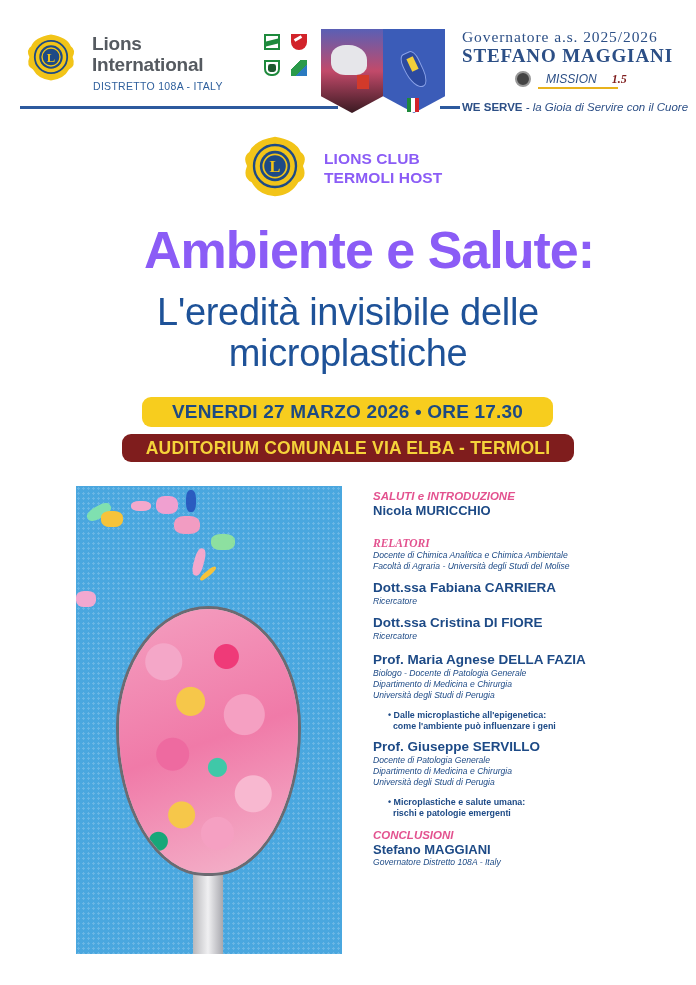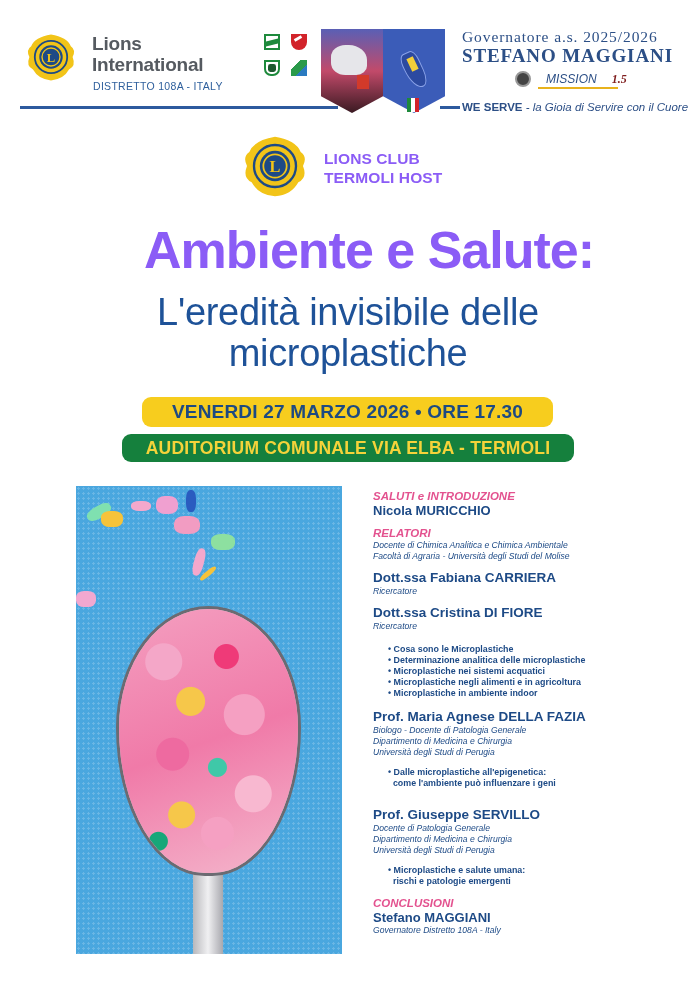"AUDITORIUM COMUNALE VIA ELBA -" .pill-place { background: #15803d -> #7f1d1d }
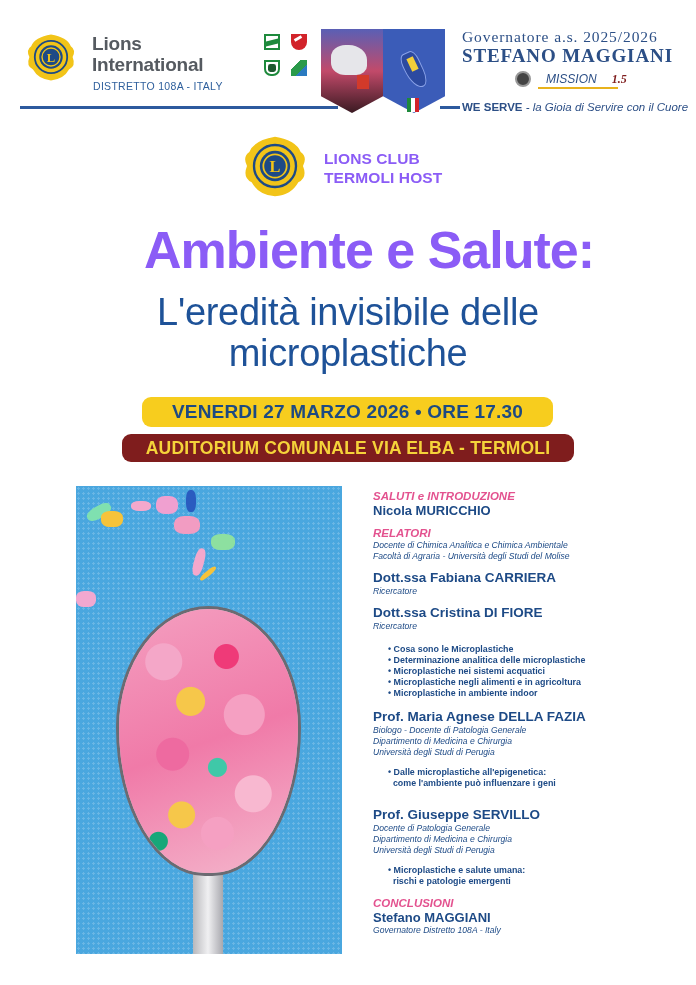"RELATORI" div.sec-label { font-family: none -> Liberation Serif, serif; margin-top: 9px -> 19px }
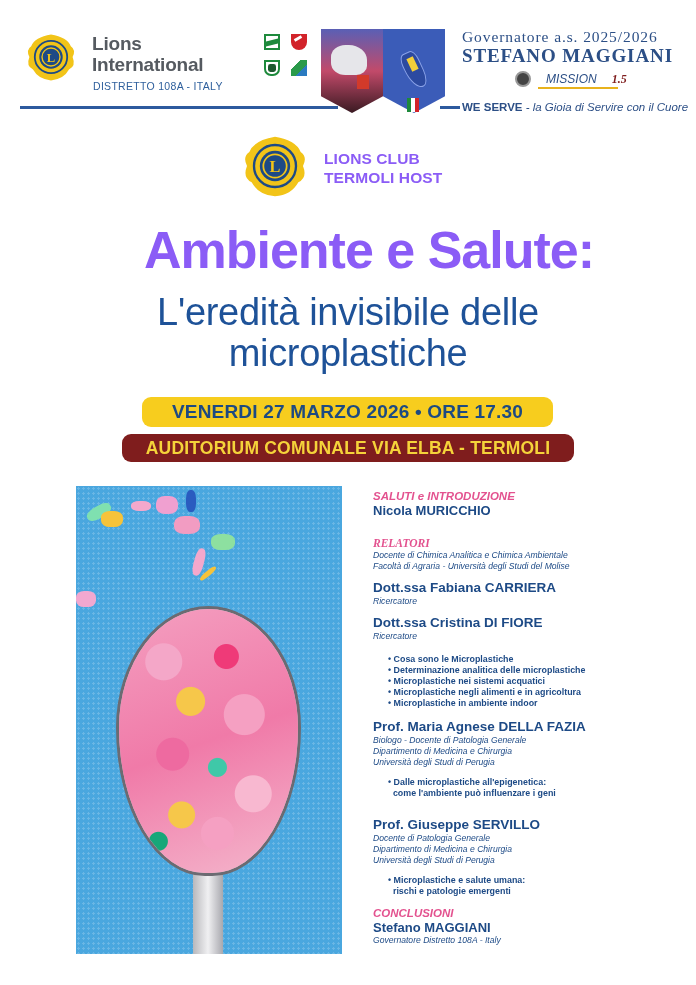"Cosa sono le Microplastiche" div.topics { html: <div> <div>Cosa sono le Microplastiche</div> <div>Determinazione analitica delle microplastiche</div> <div>Microplastiche nei sistemi acquatici</div> <div>Microplastiche negli alimenti e in agricoltura</div> <div>Microplastiche in ambiente indoor</div> </div> -> none }
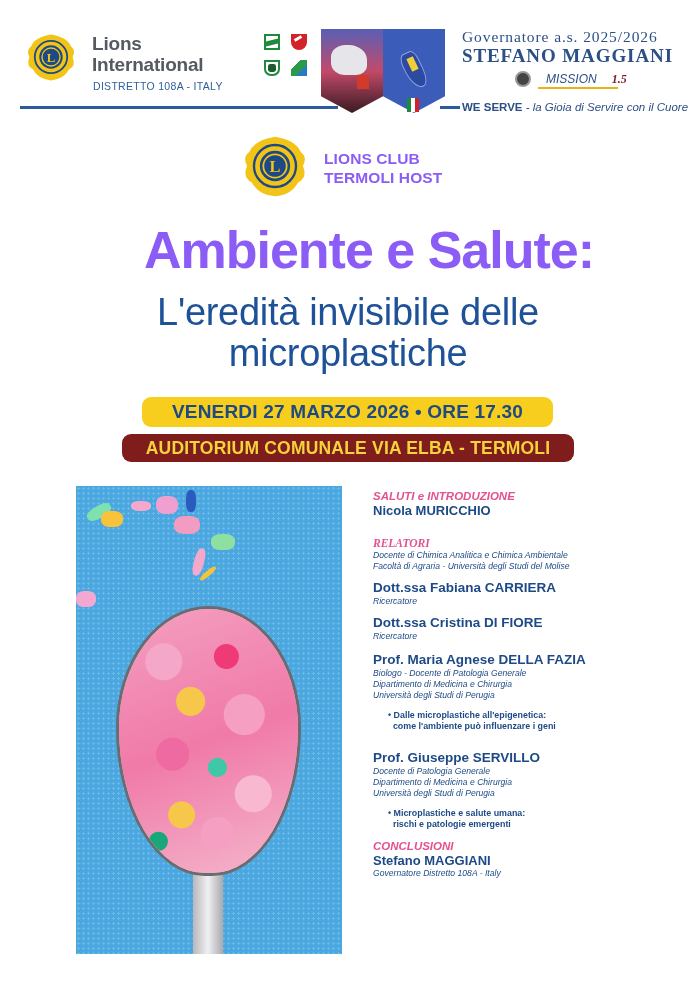"Prof. Giuseppe SERVILLO" div { margin-top: 18px -> 7px }
